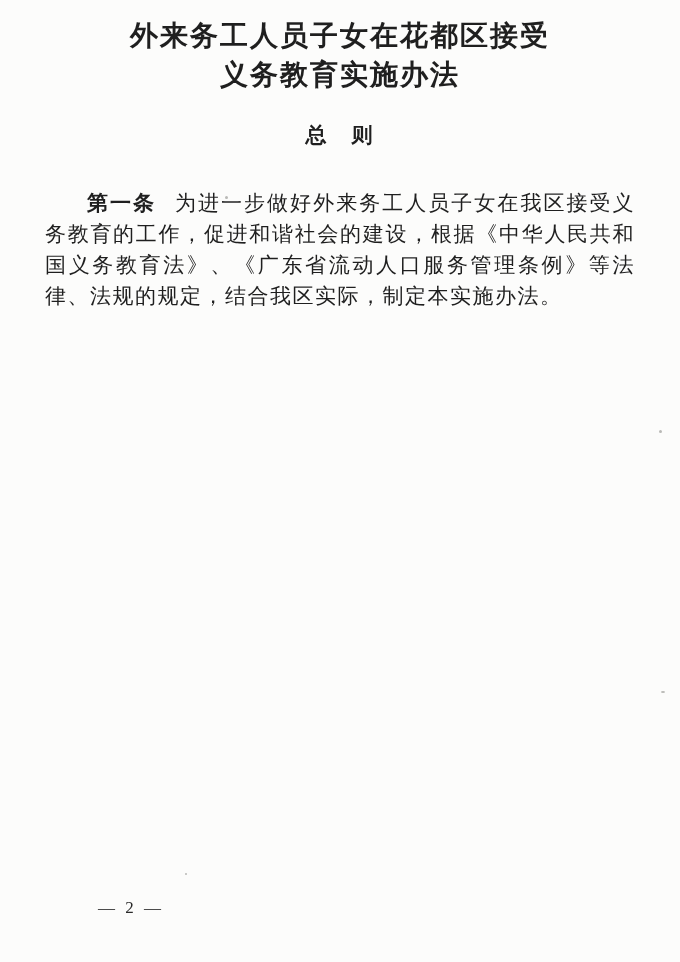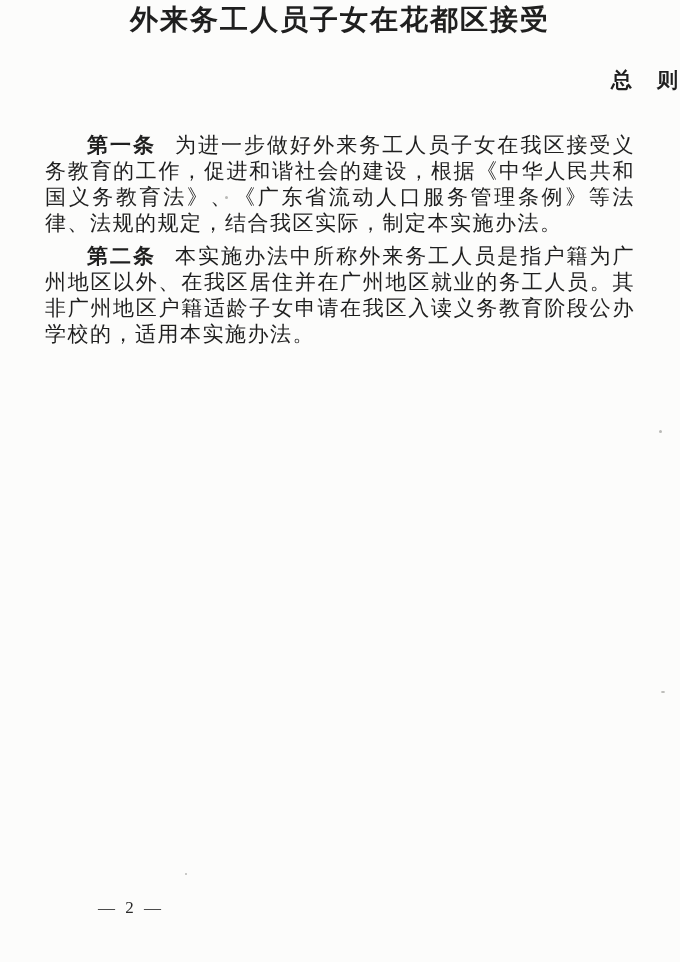"外来务工人员子女在花都区接受" .doc-title { margin: 0 -> 16px }
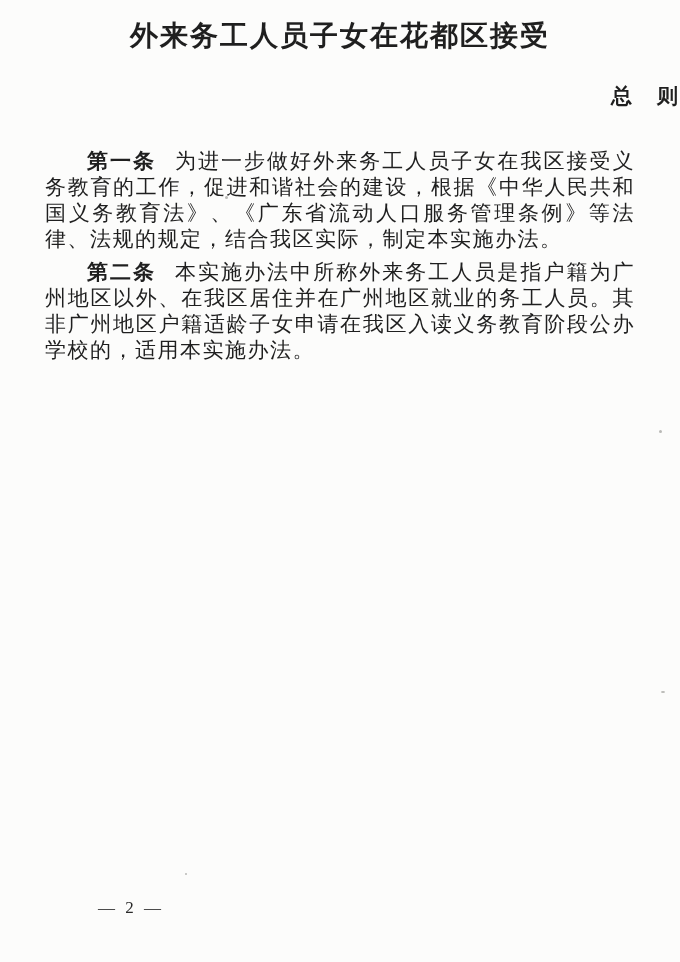"义务教育实施办法" span { html: none -> <span>义务教育实施办法</span> }
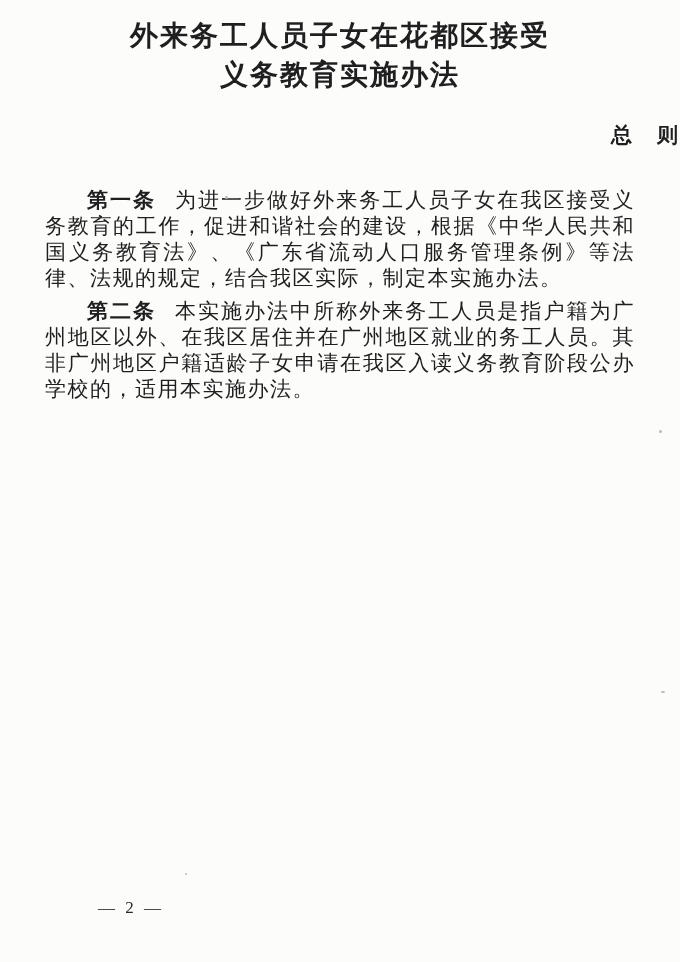"总 则" .section-heading { text-align: right -> center }
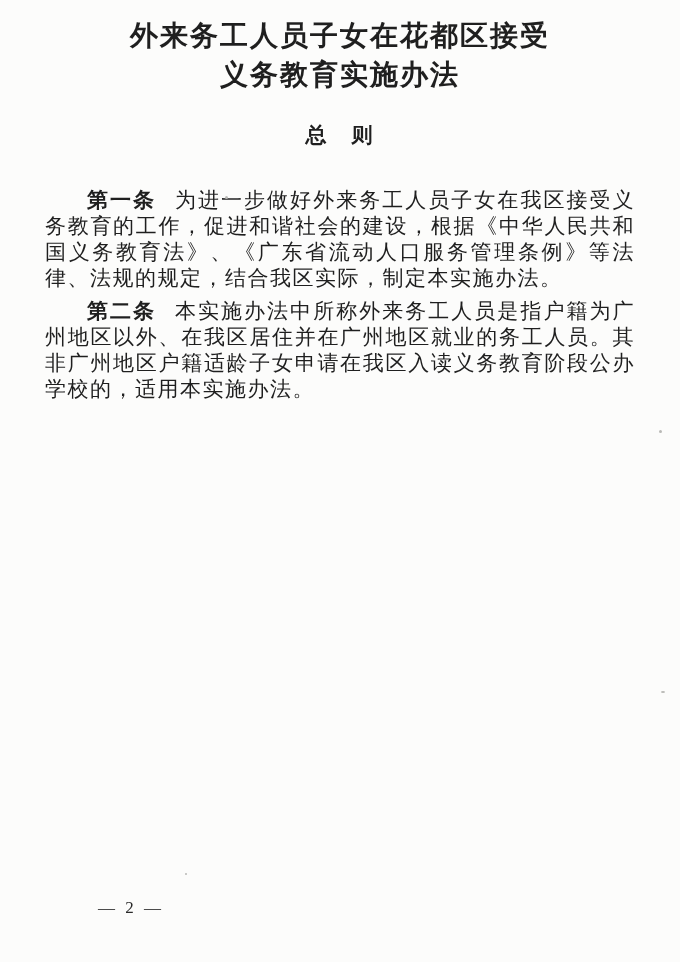"第一条" .para { line-height: 26px -> 31px }
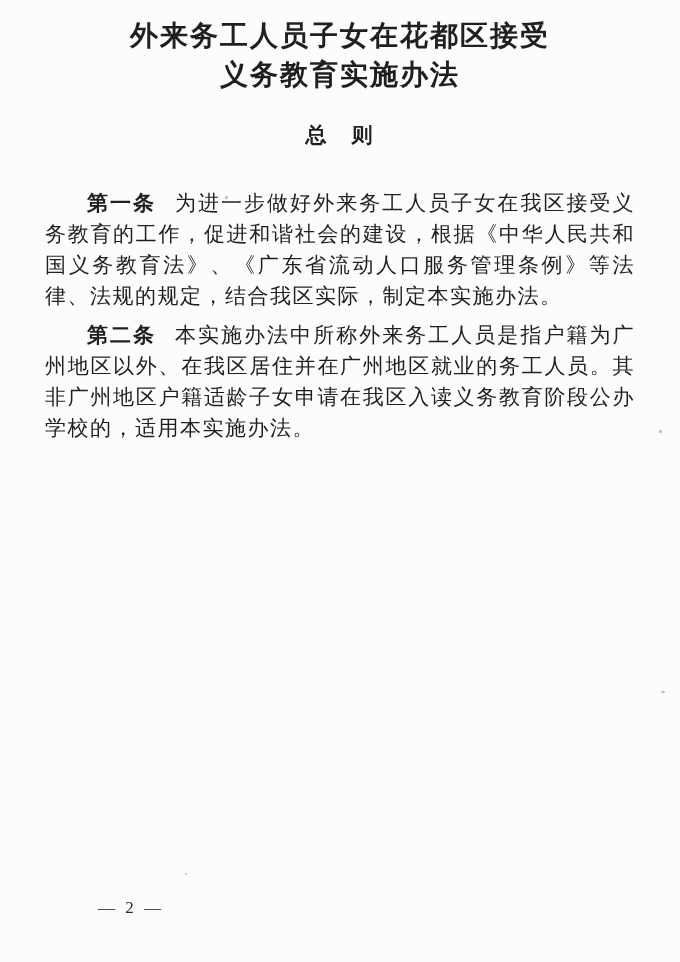"第二条" p.para { html: <p><b>第二条</b><span>本实施办法中所称外来务工人员是指户籍为广州地区以外、在我区居住并在广州地区就业的务工人员。其非广州地区户籍适龄子女申请在我区入读义务教育阶段公办学校的，适用本实施办法。</span></p> -> none }
